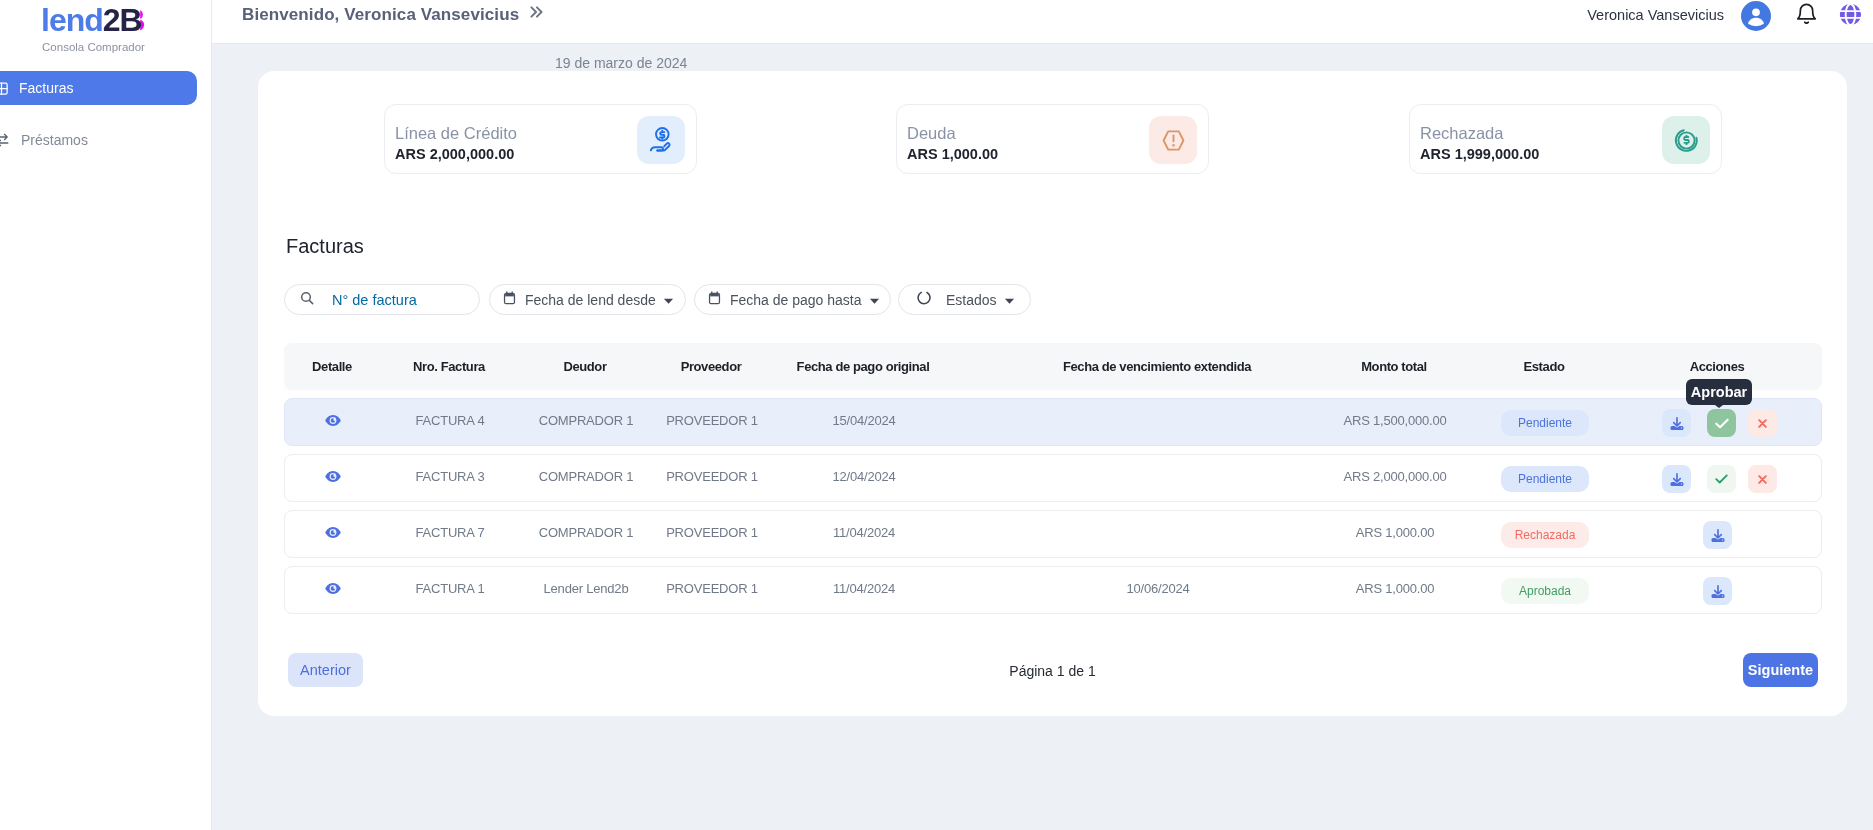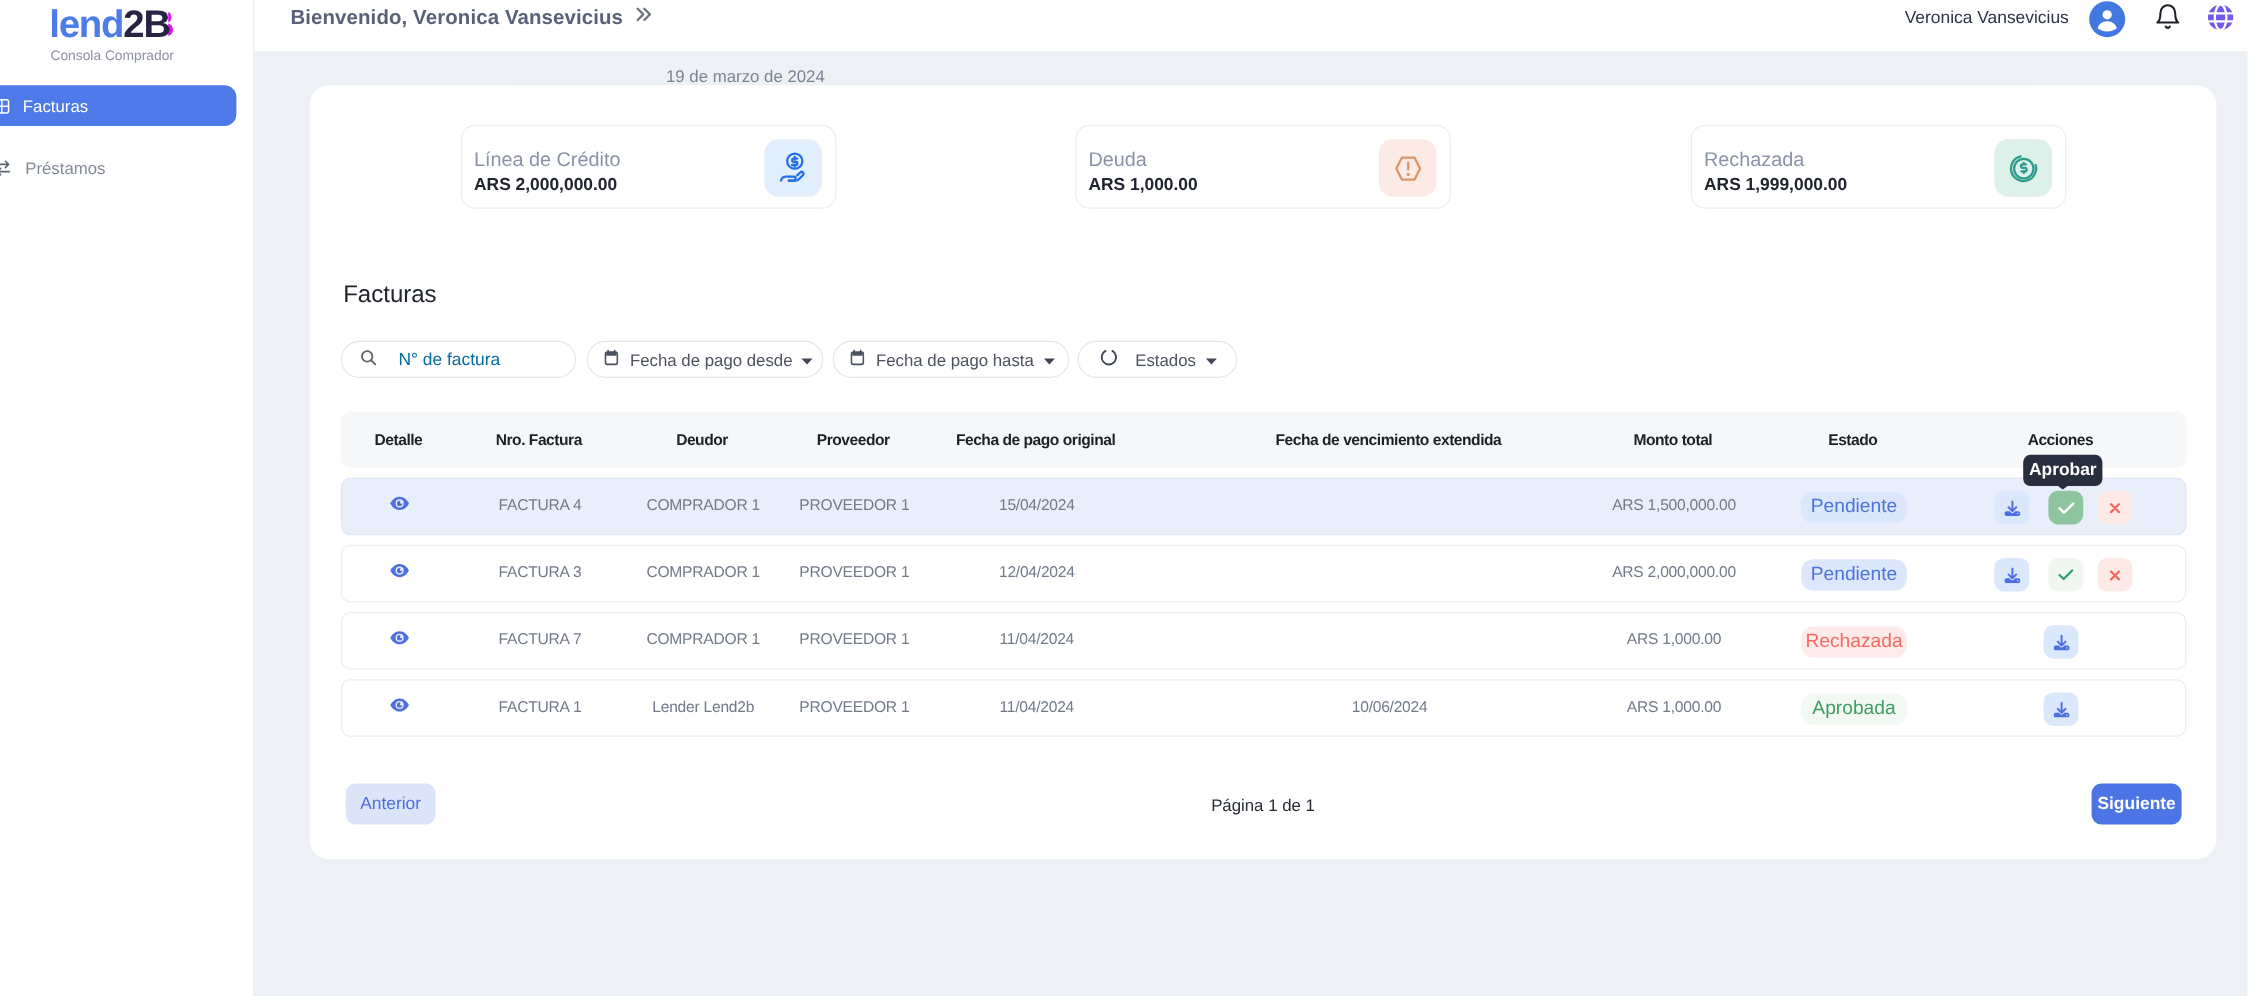"Fecha de pago desde" span { text: pago -> lend }
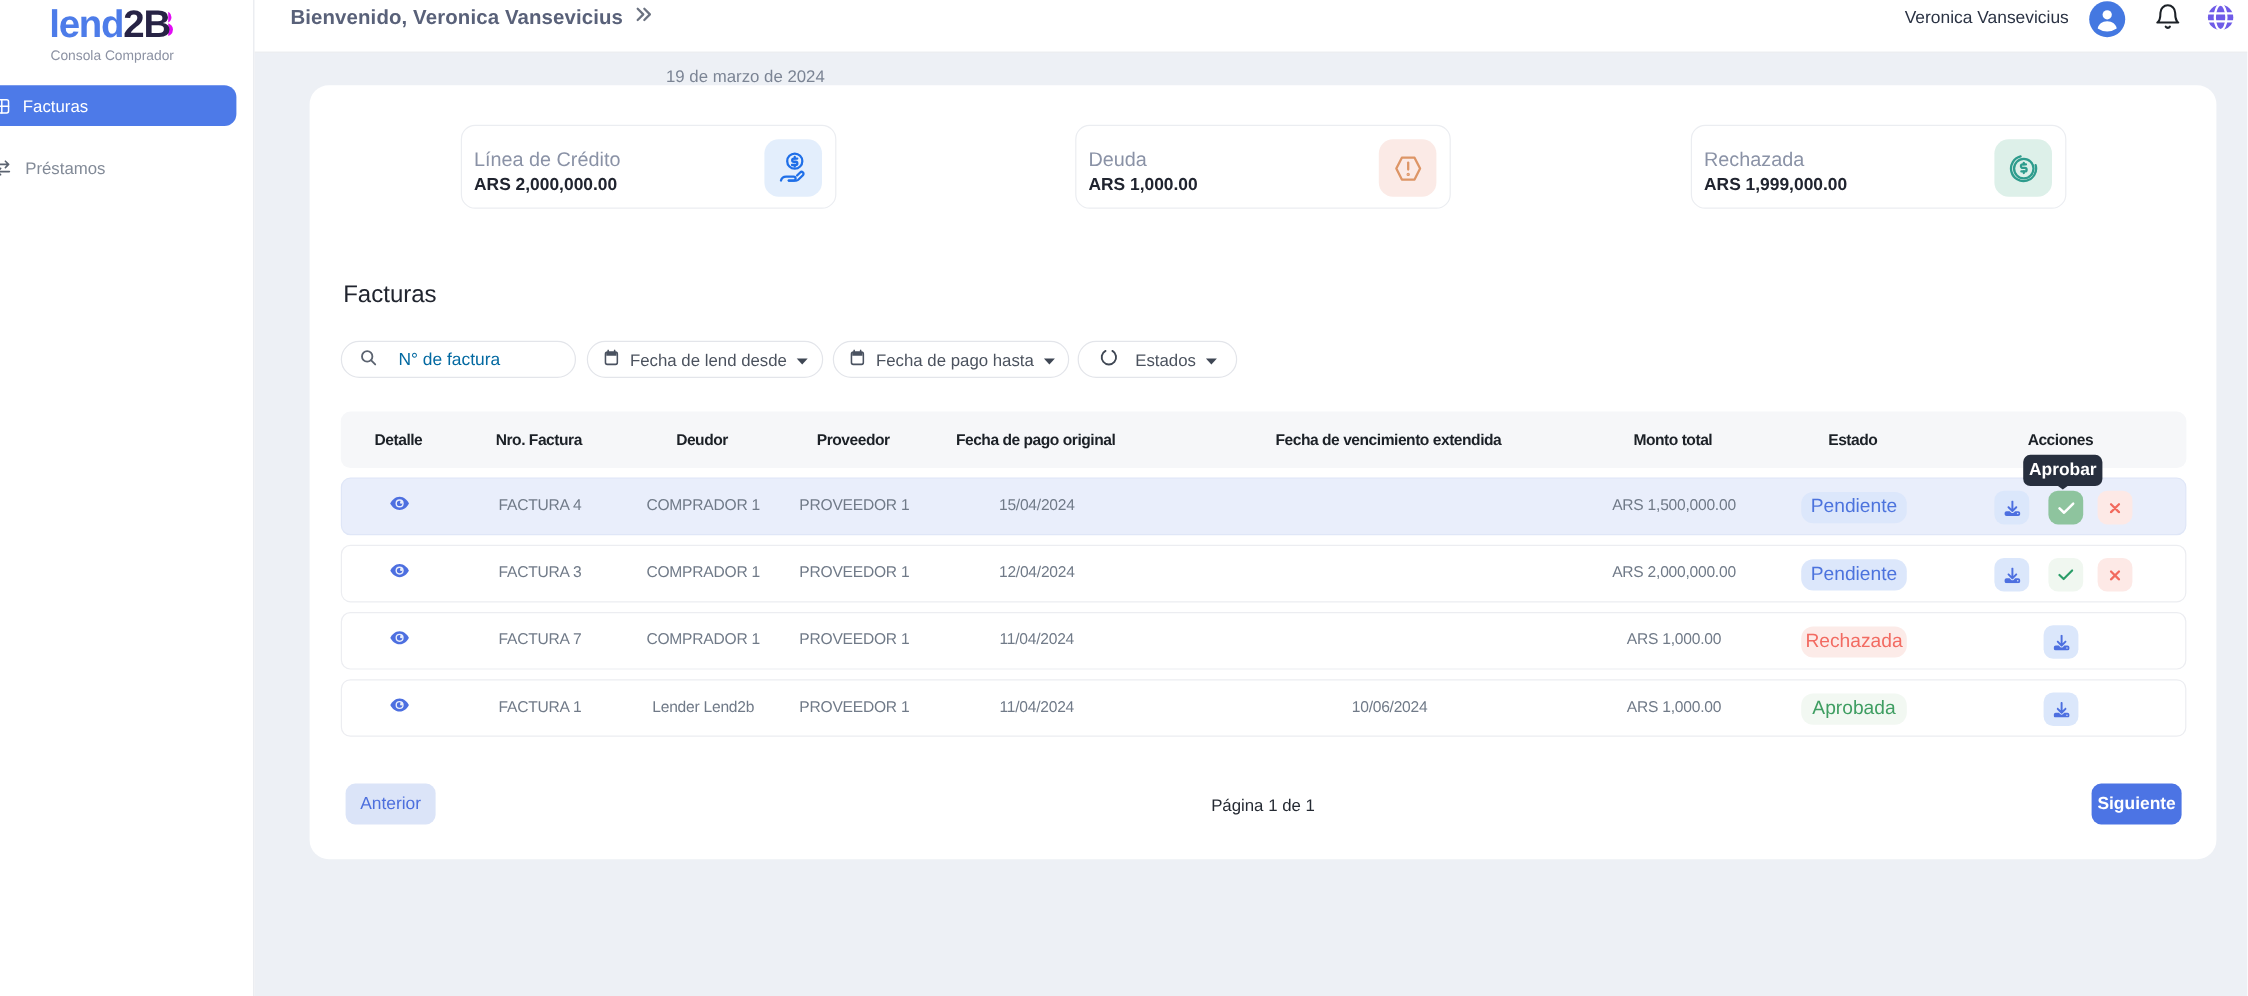"Pendiente" .badge { font-size: 16px -> 12px }
